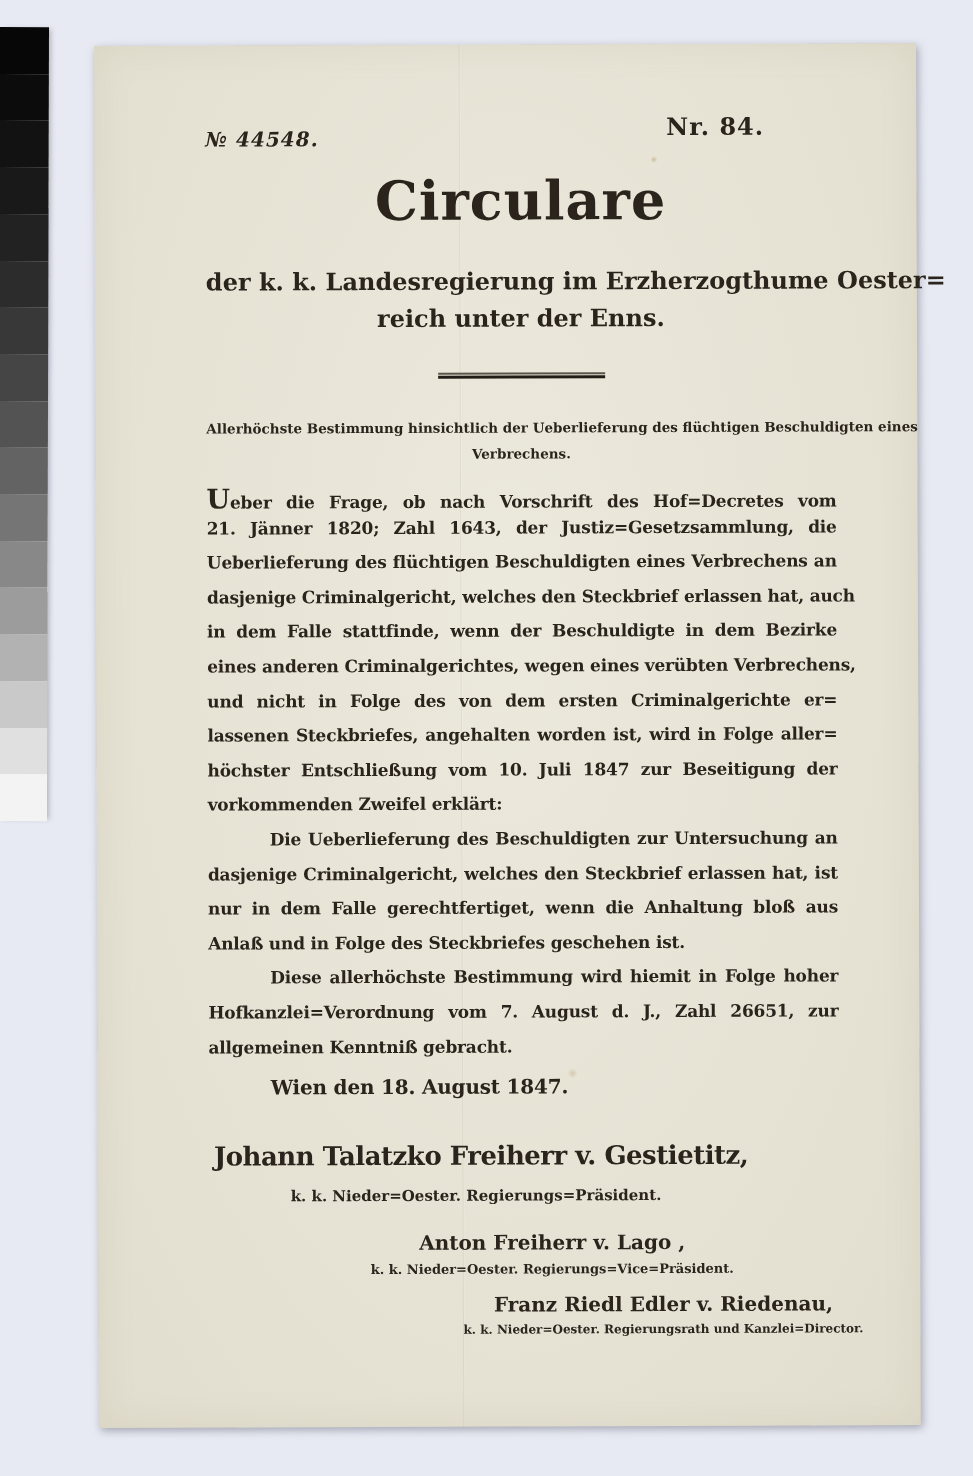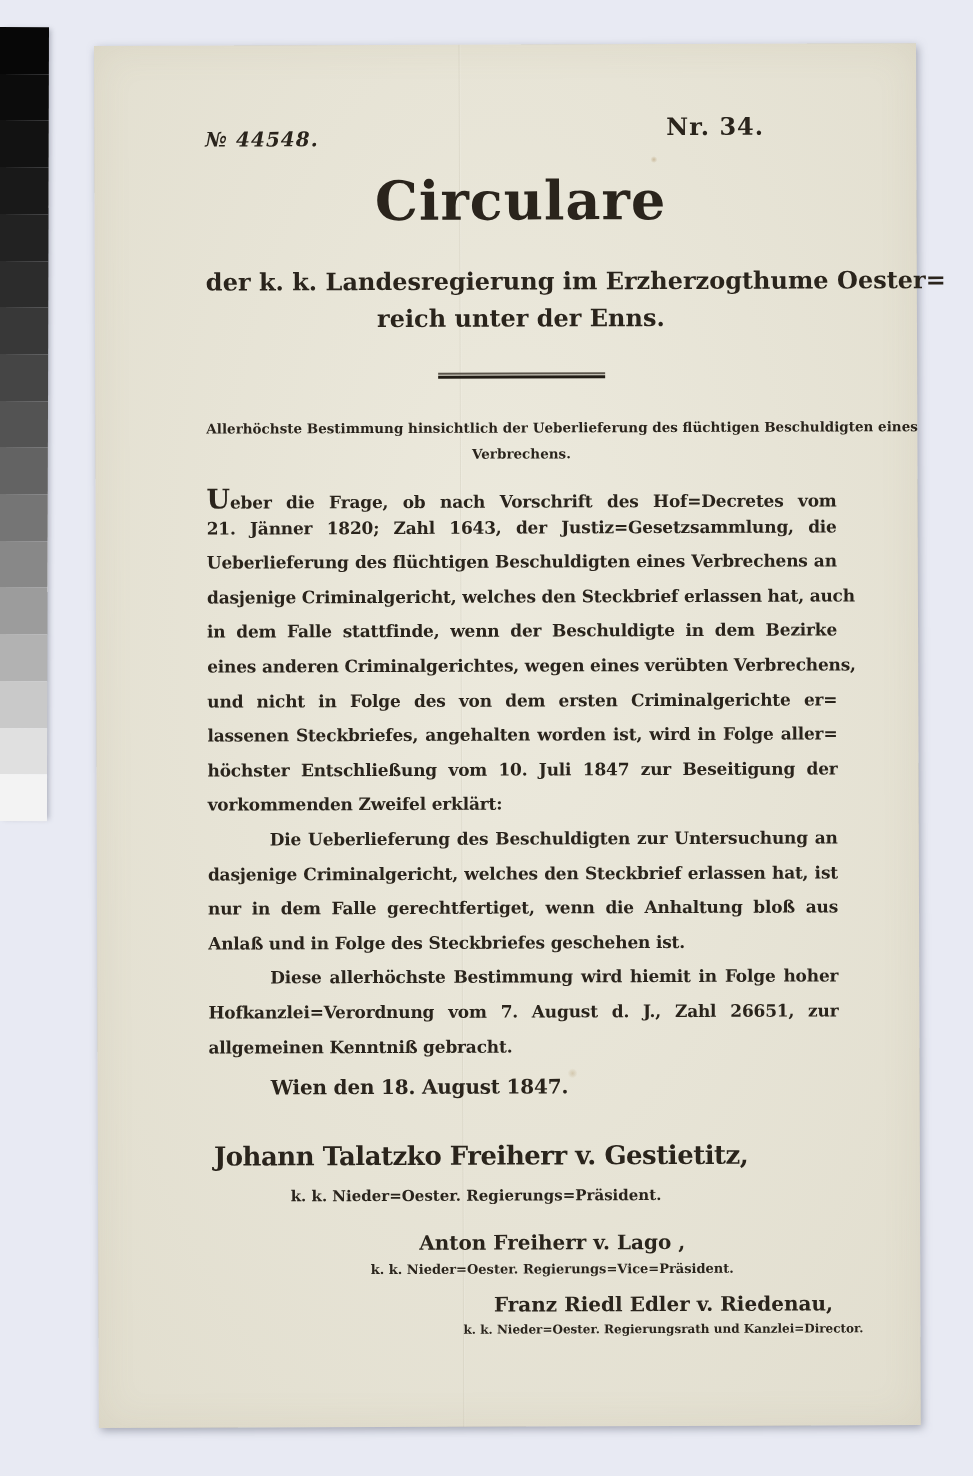"Nr. 34." div.hdr-nr { text: 34 -> 84 }
